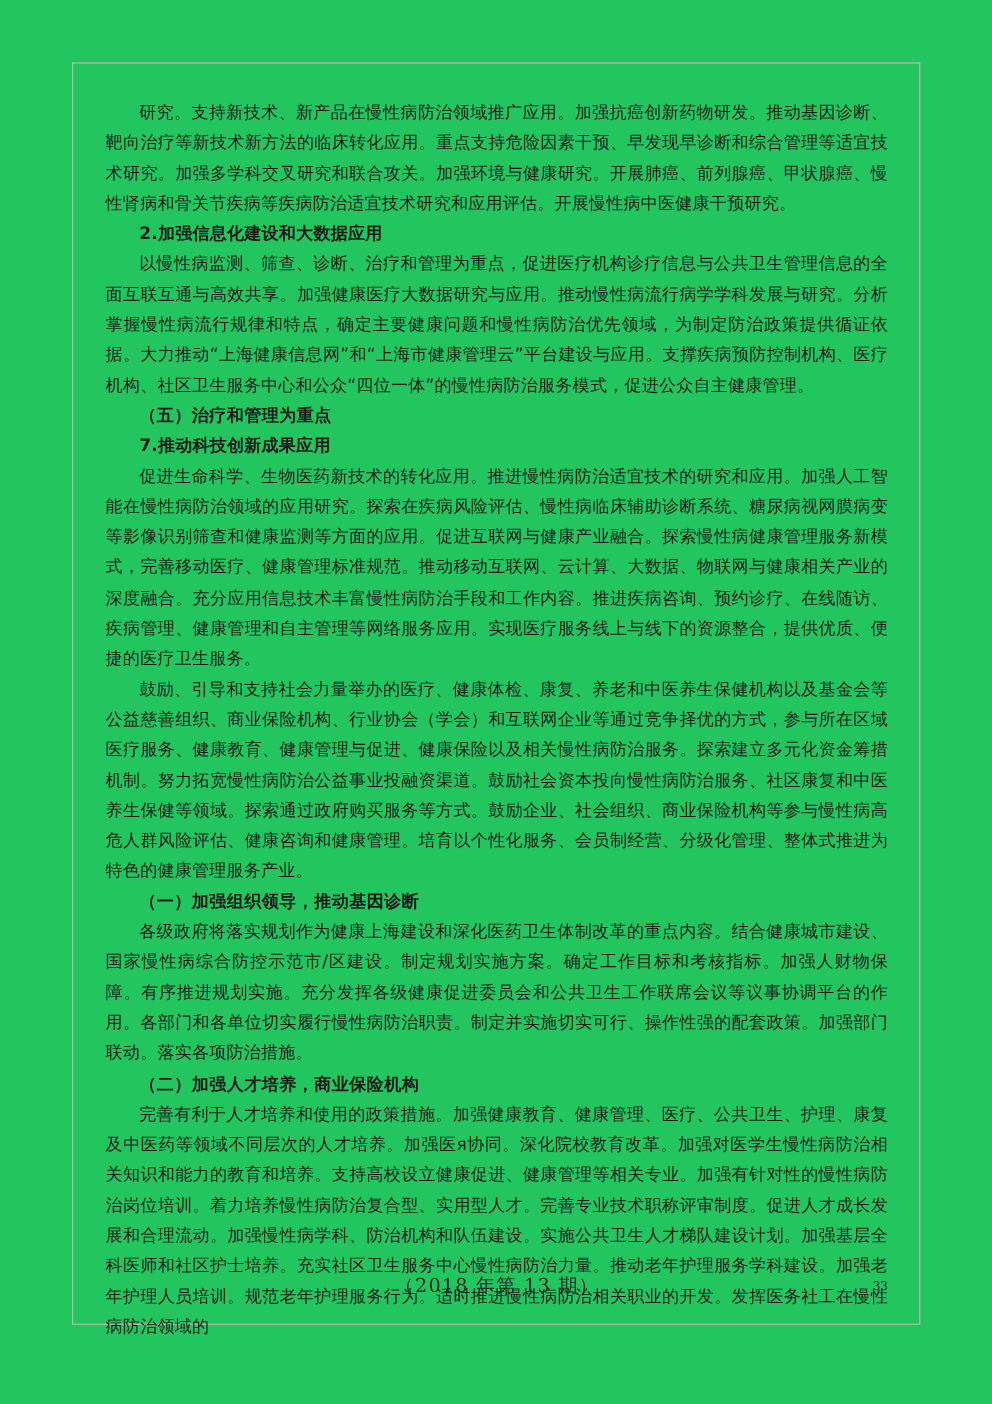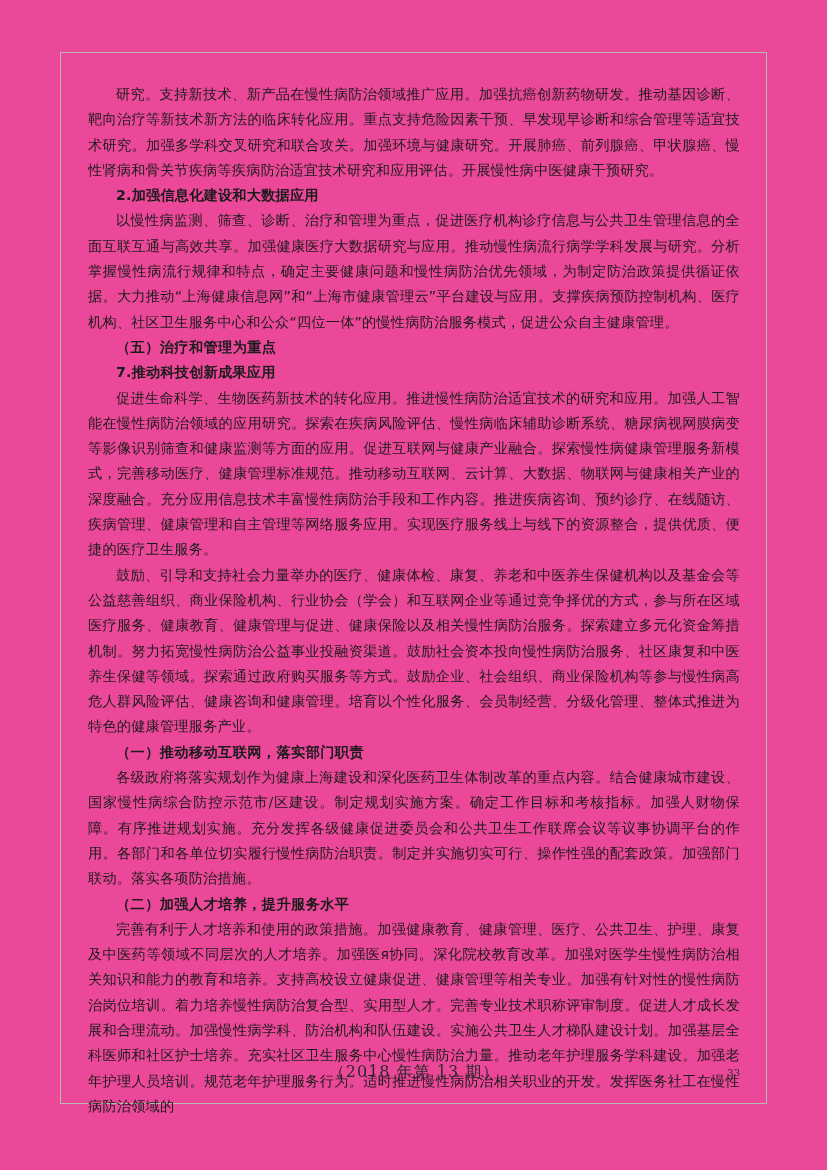"研究。支持新技术、新产品在慢性病防治领域推广应用。加强抗癌创新药物研发。推动基因" .page { background: #ec4899 -> #22c55e }
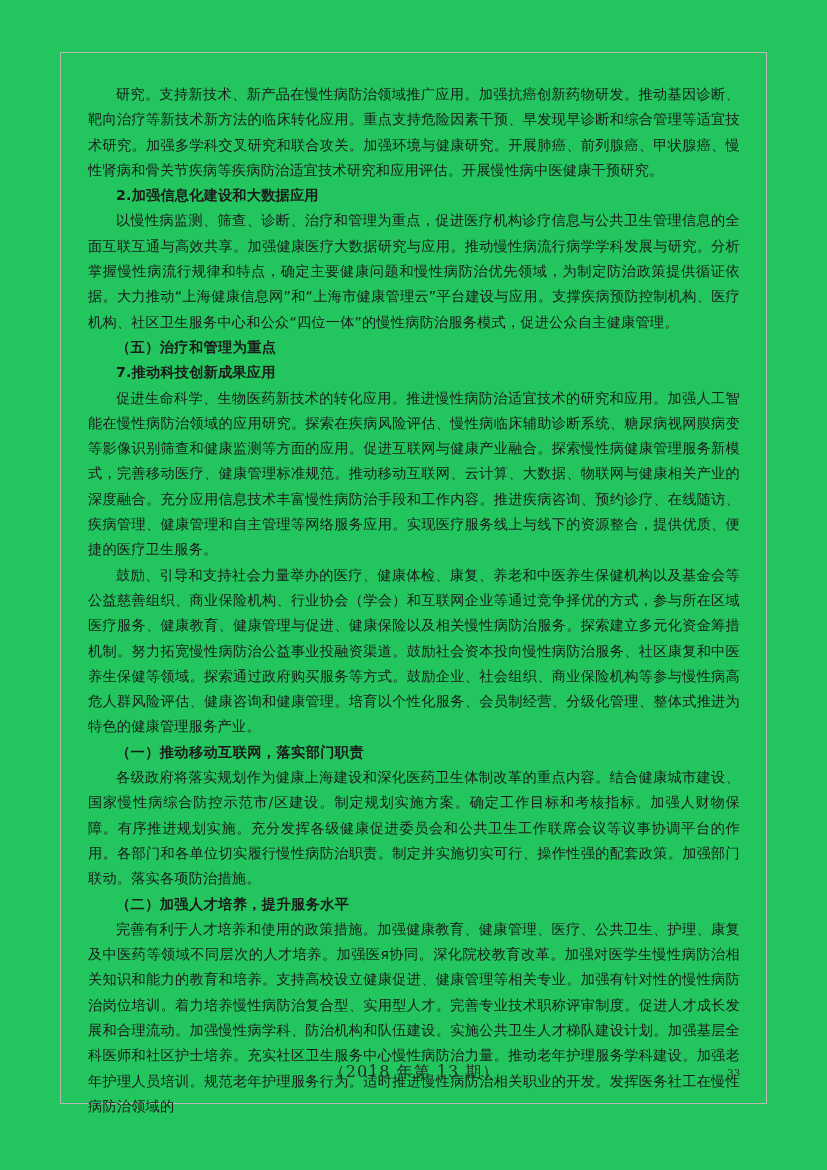"（一）推动移动互联网，落实部门职责" p.heading-paren { text: 推动移动互联网，落实部门职责 -> 加强组织领导，推动基因诊断 }
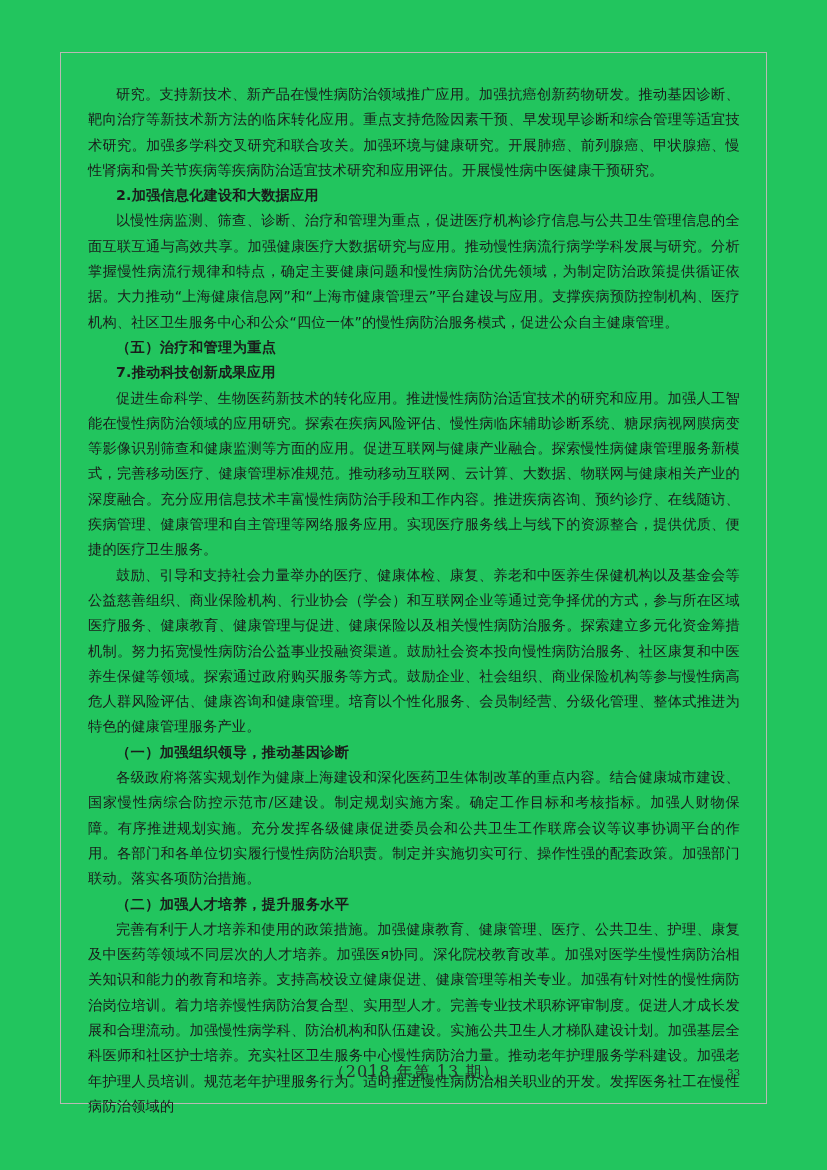"（二）加强人才培养，提升服务水平" p.heading-paren { text: 提升服务水平 -> 商业保险机构 }
